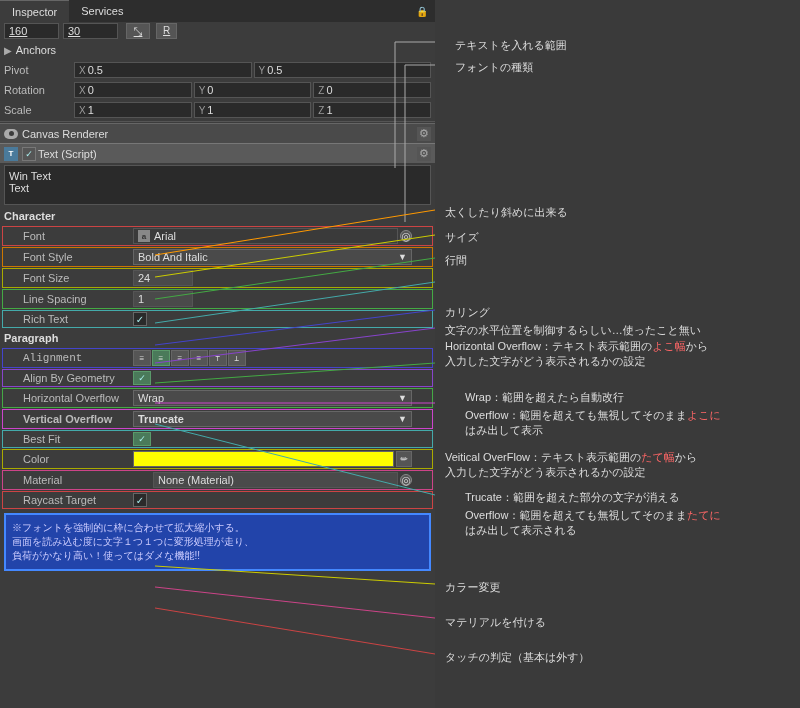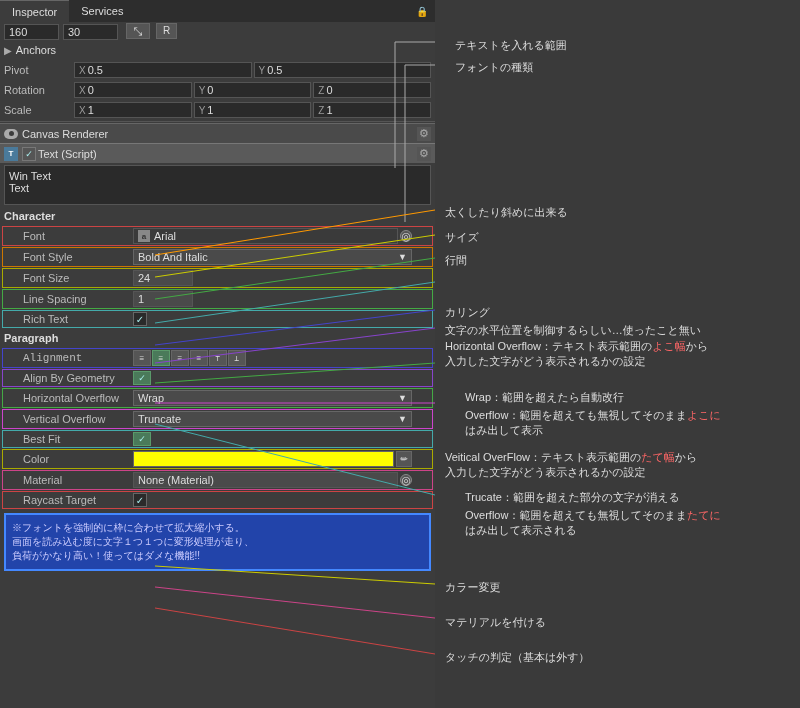"160" .pos-row { align-items: none -> center; padding: 2px 4px -> 8px 4px; text-decoration: none -> underline }
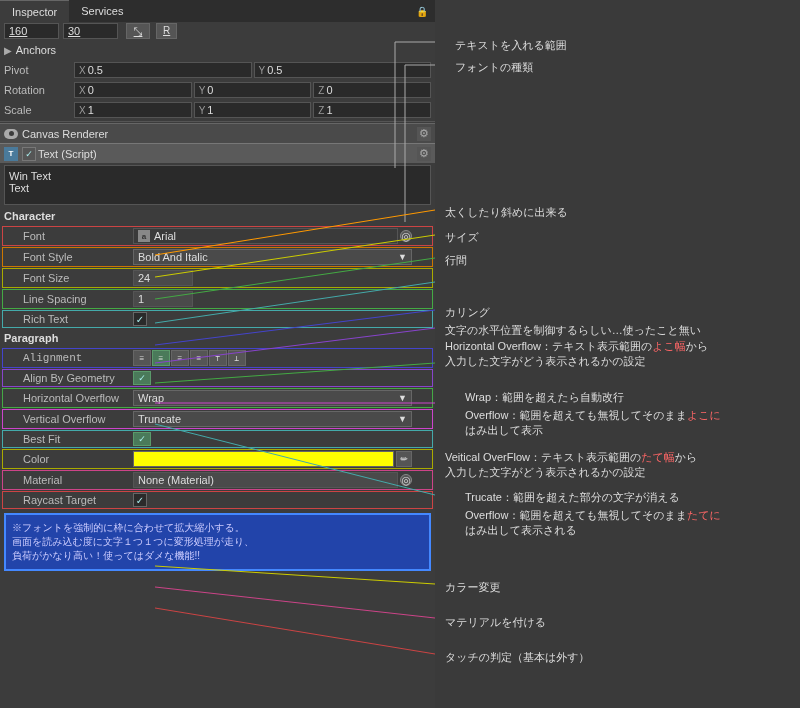"Vertical Overflow" .prop-row.magenta { font-weight: none -> bold }
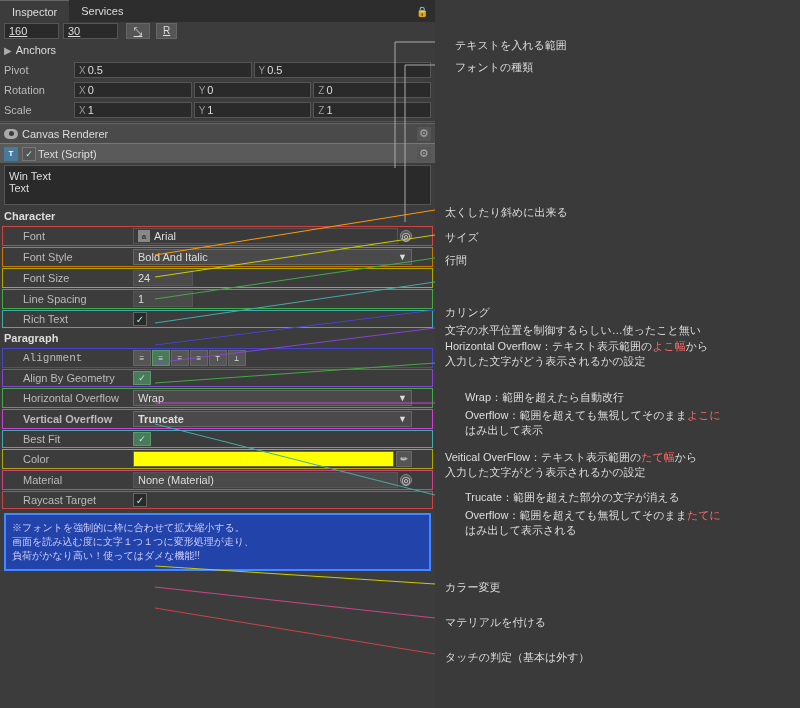"None (Material)" .none-val { margin-left: none -> 20px }
